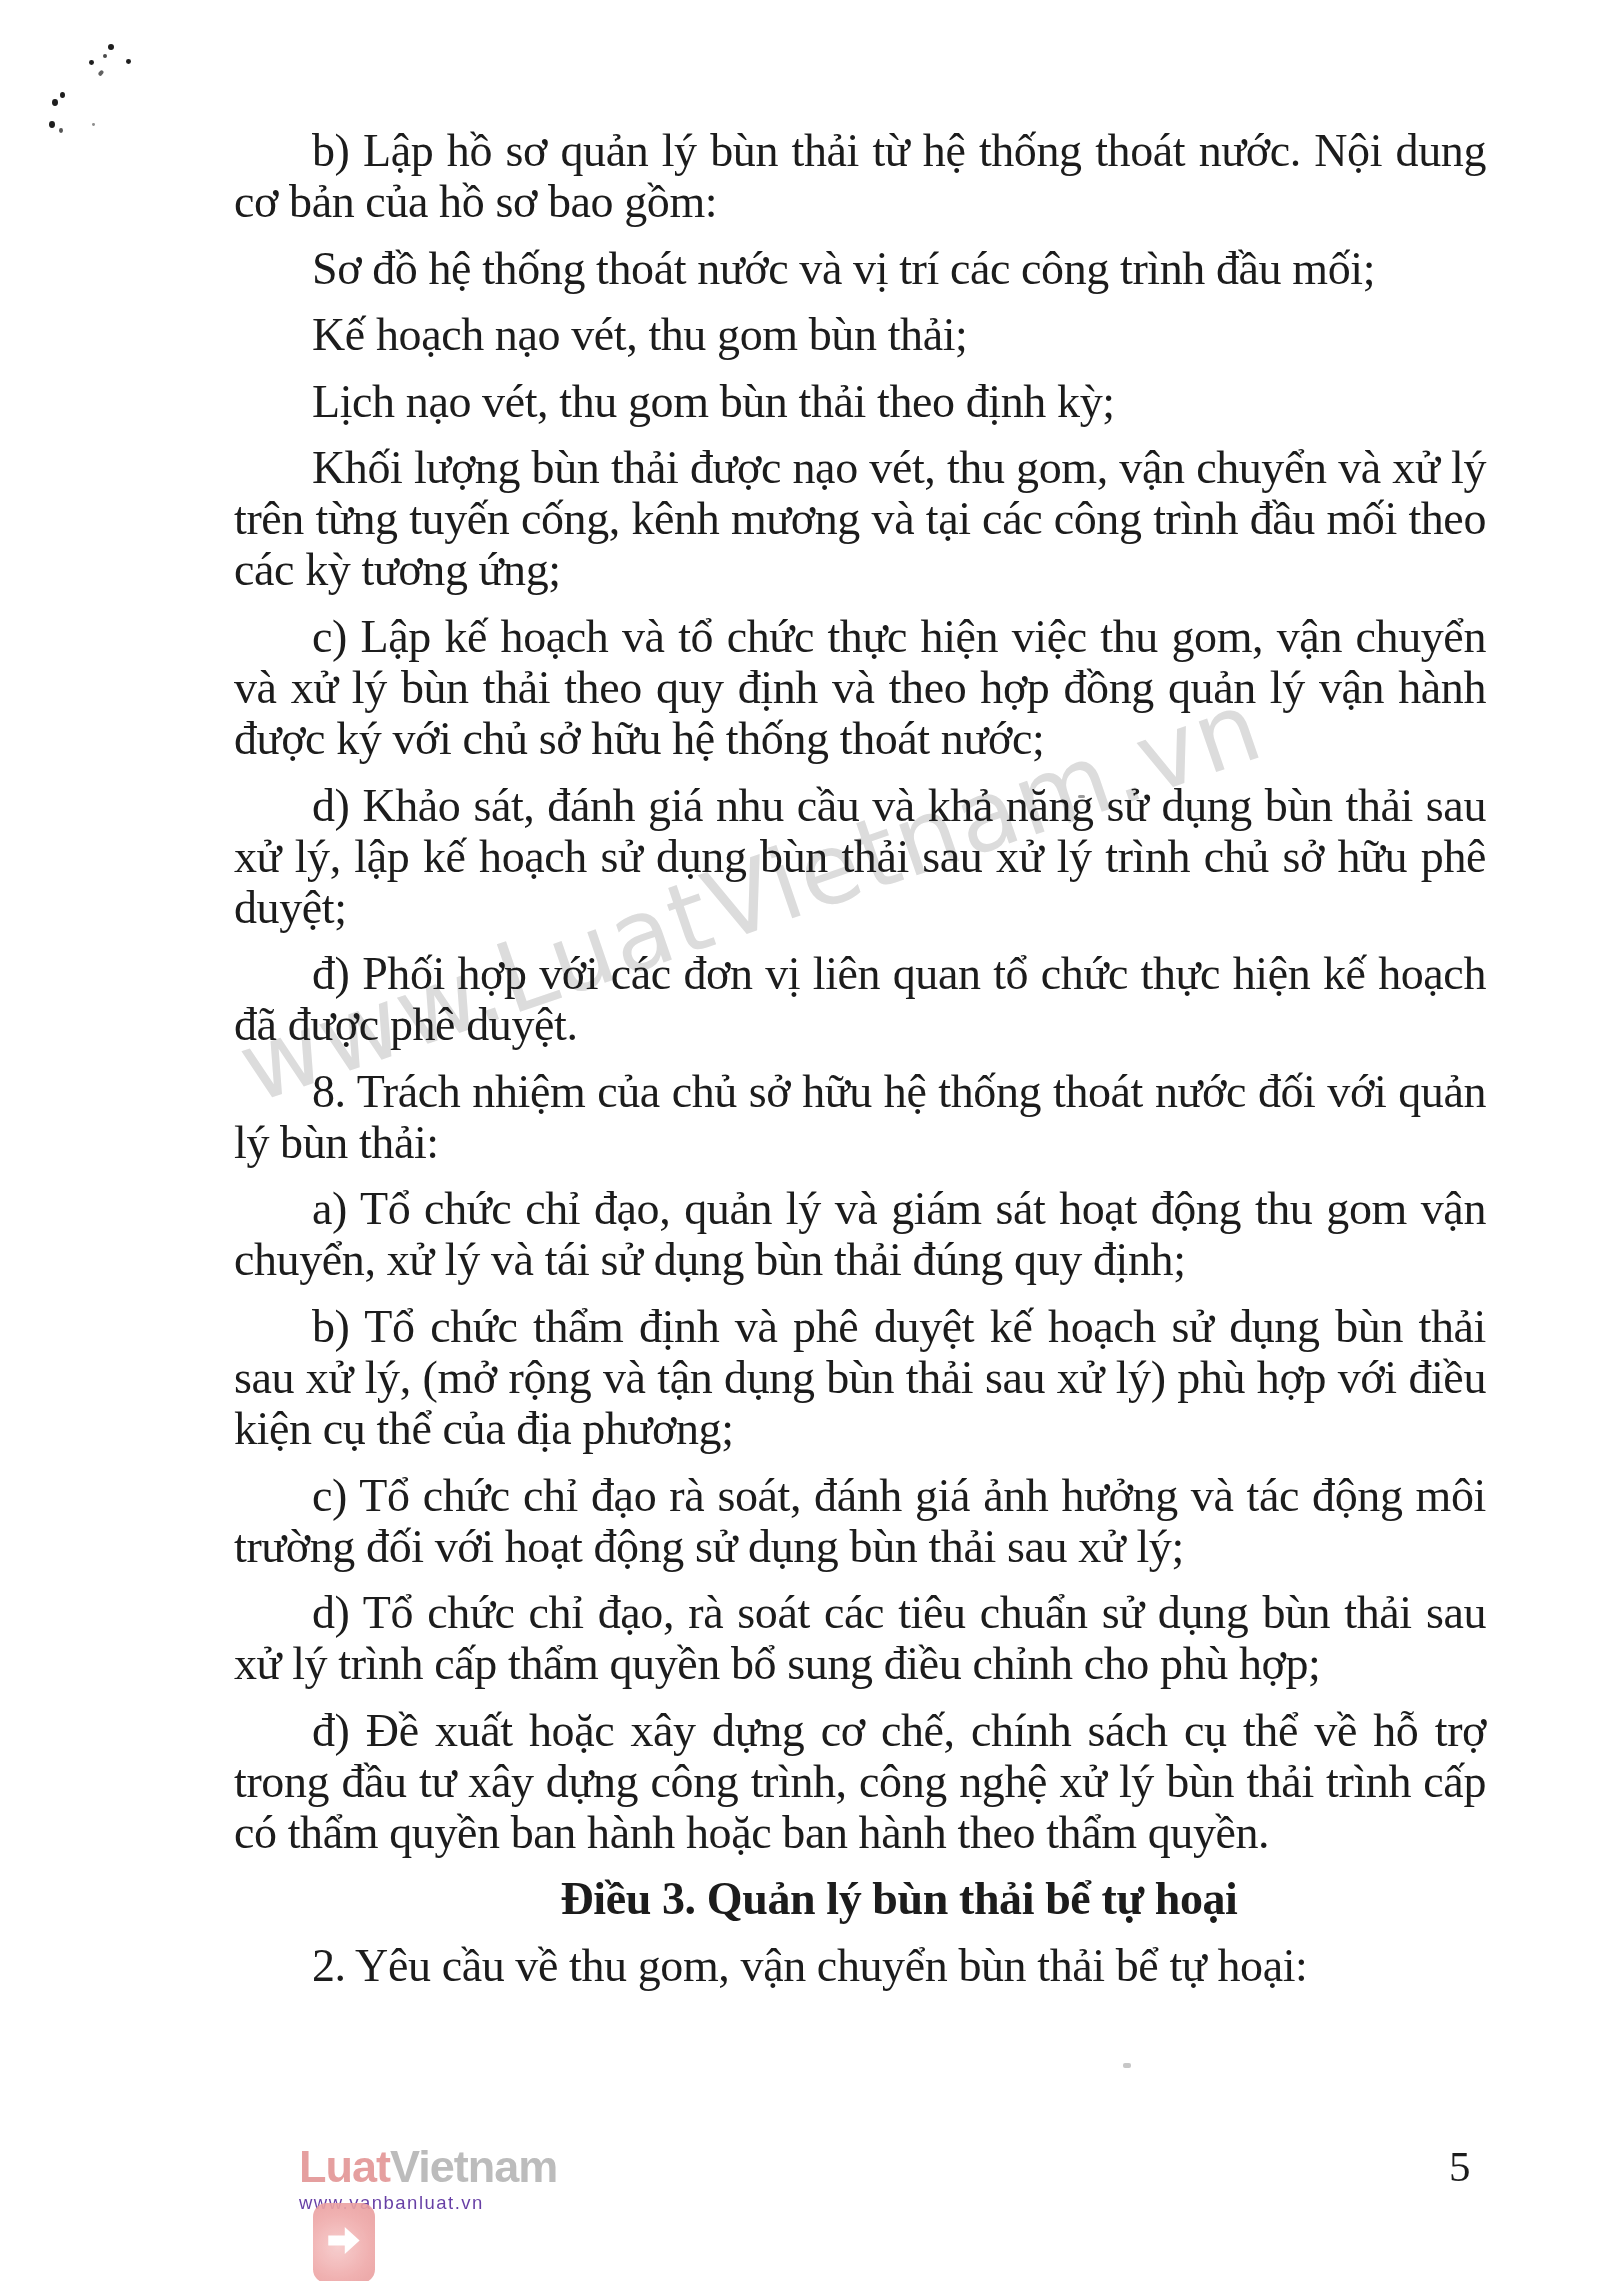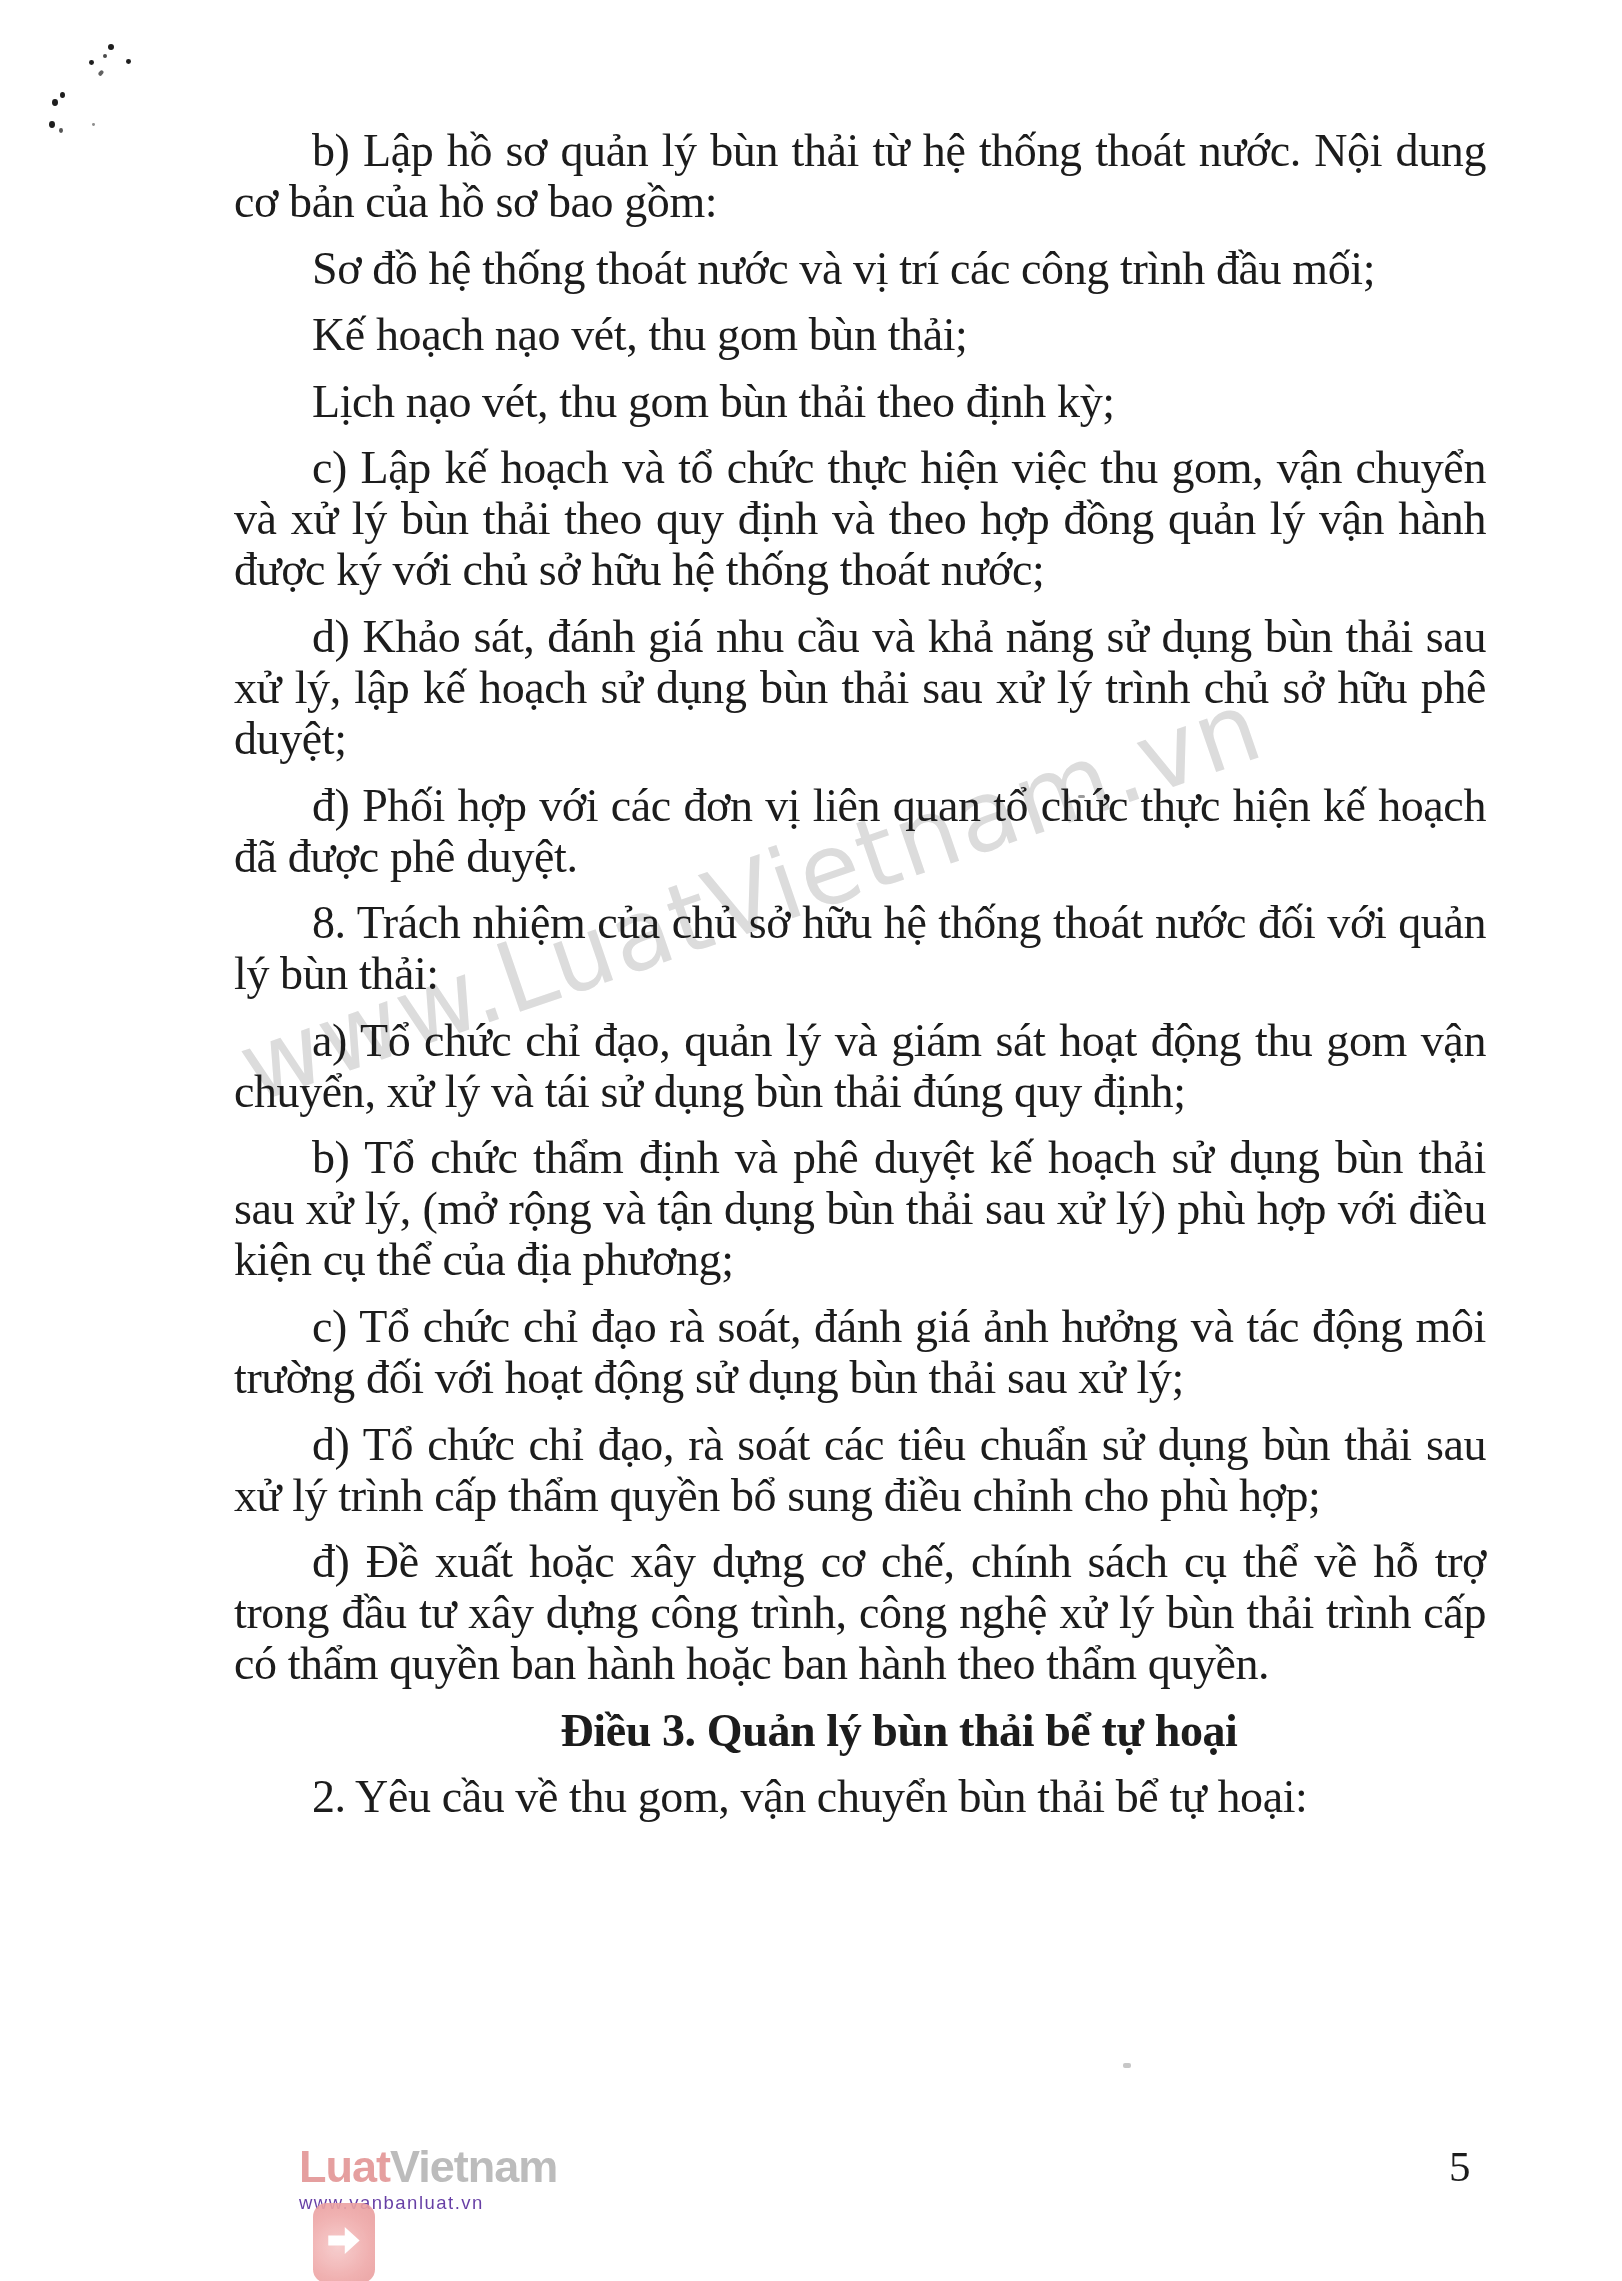"Khối lượng bùn thải được" p { html: none -> <p>Khối lượng bùn thải được nạo vét, thu gom, vận chuyển và xử lý trên từng tuyến cống, kênh mương và tại các công trình đầu mối theo các kỳ tương ứng;</p> }
